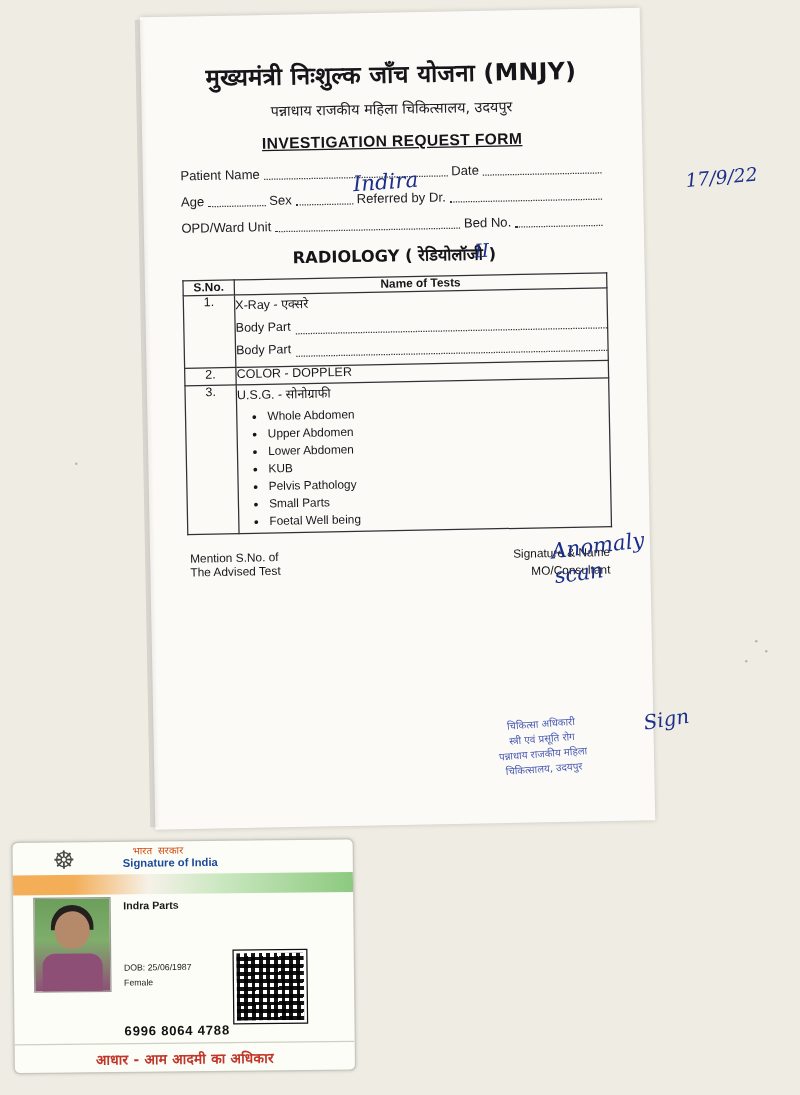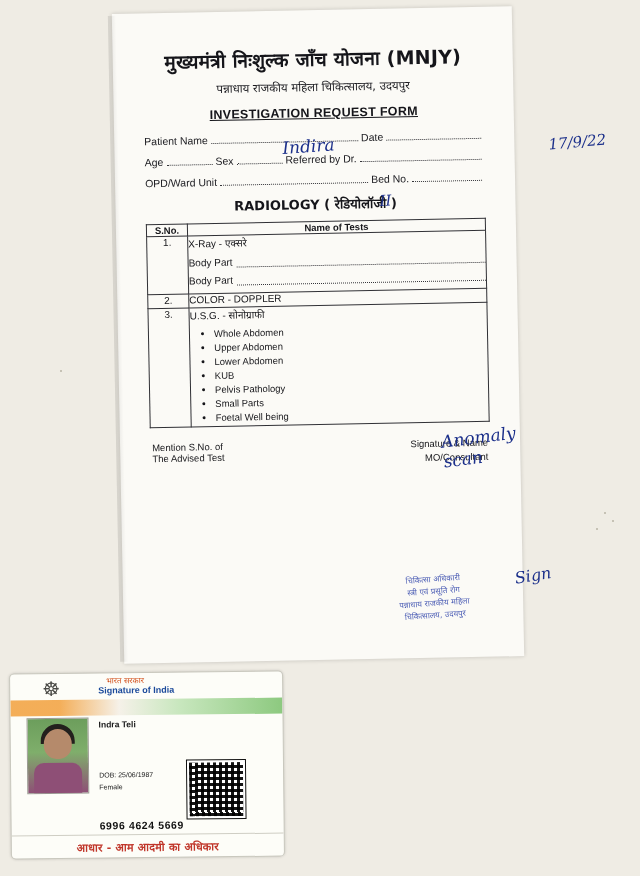"भारत सरकार" .gov-hi { font-family: Liberation Sans, sans-serif -> Liberation Mono, monospace }
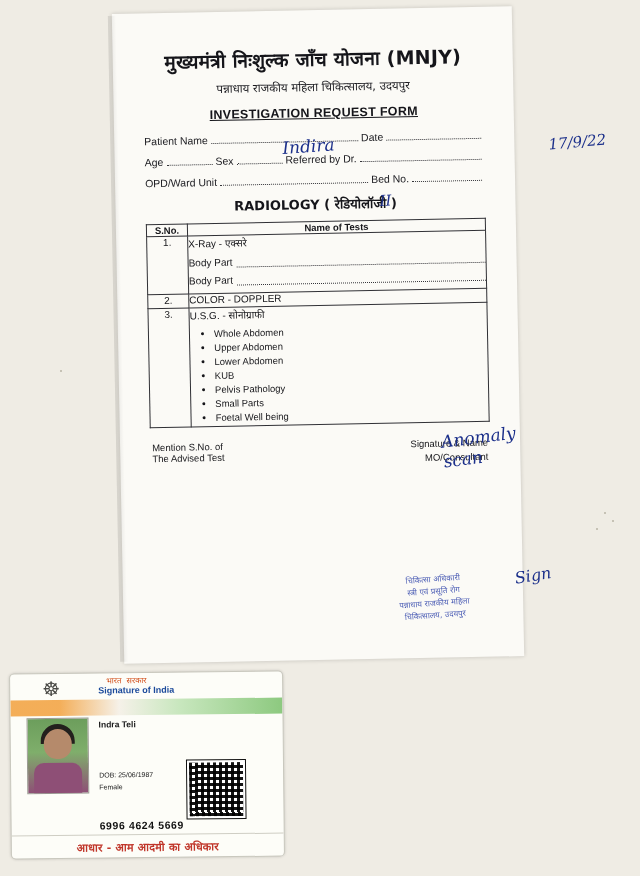"Indra Teli" div.cname { text: Teli -> Parts }
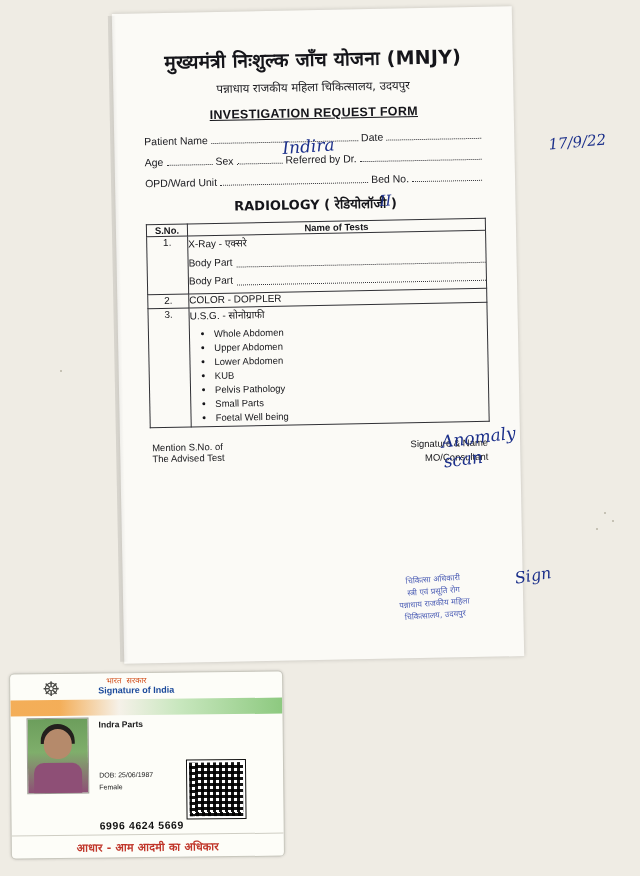"6996 4624 5669" div.uid { text: 4624 5669 -> 8064 4788 }
